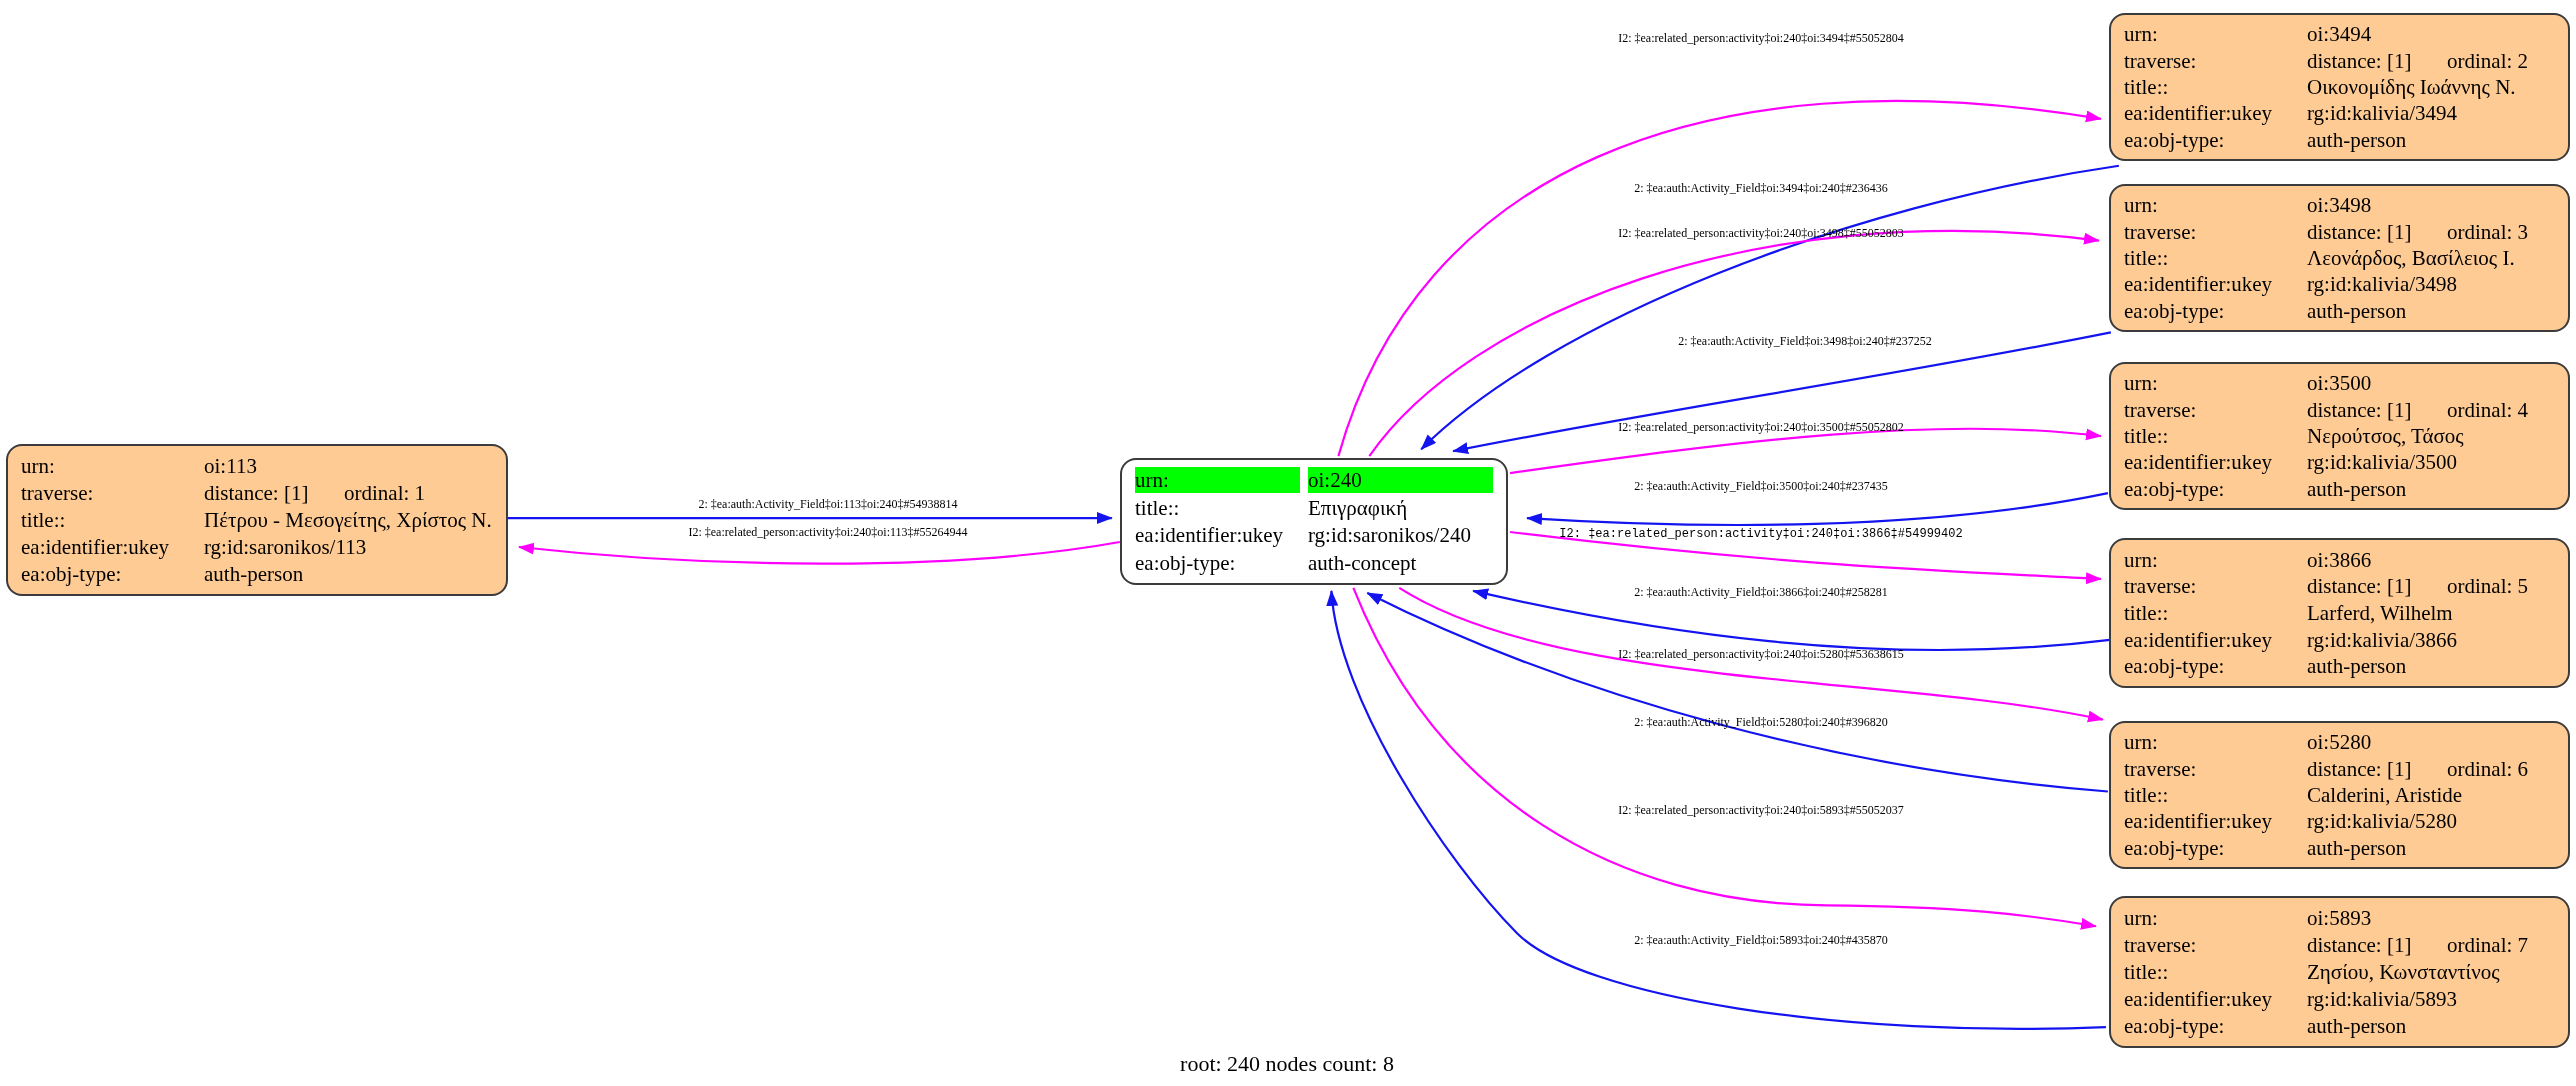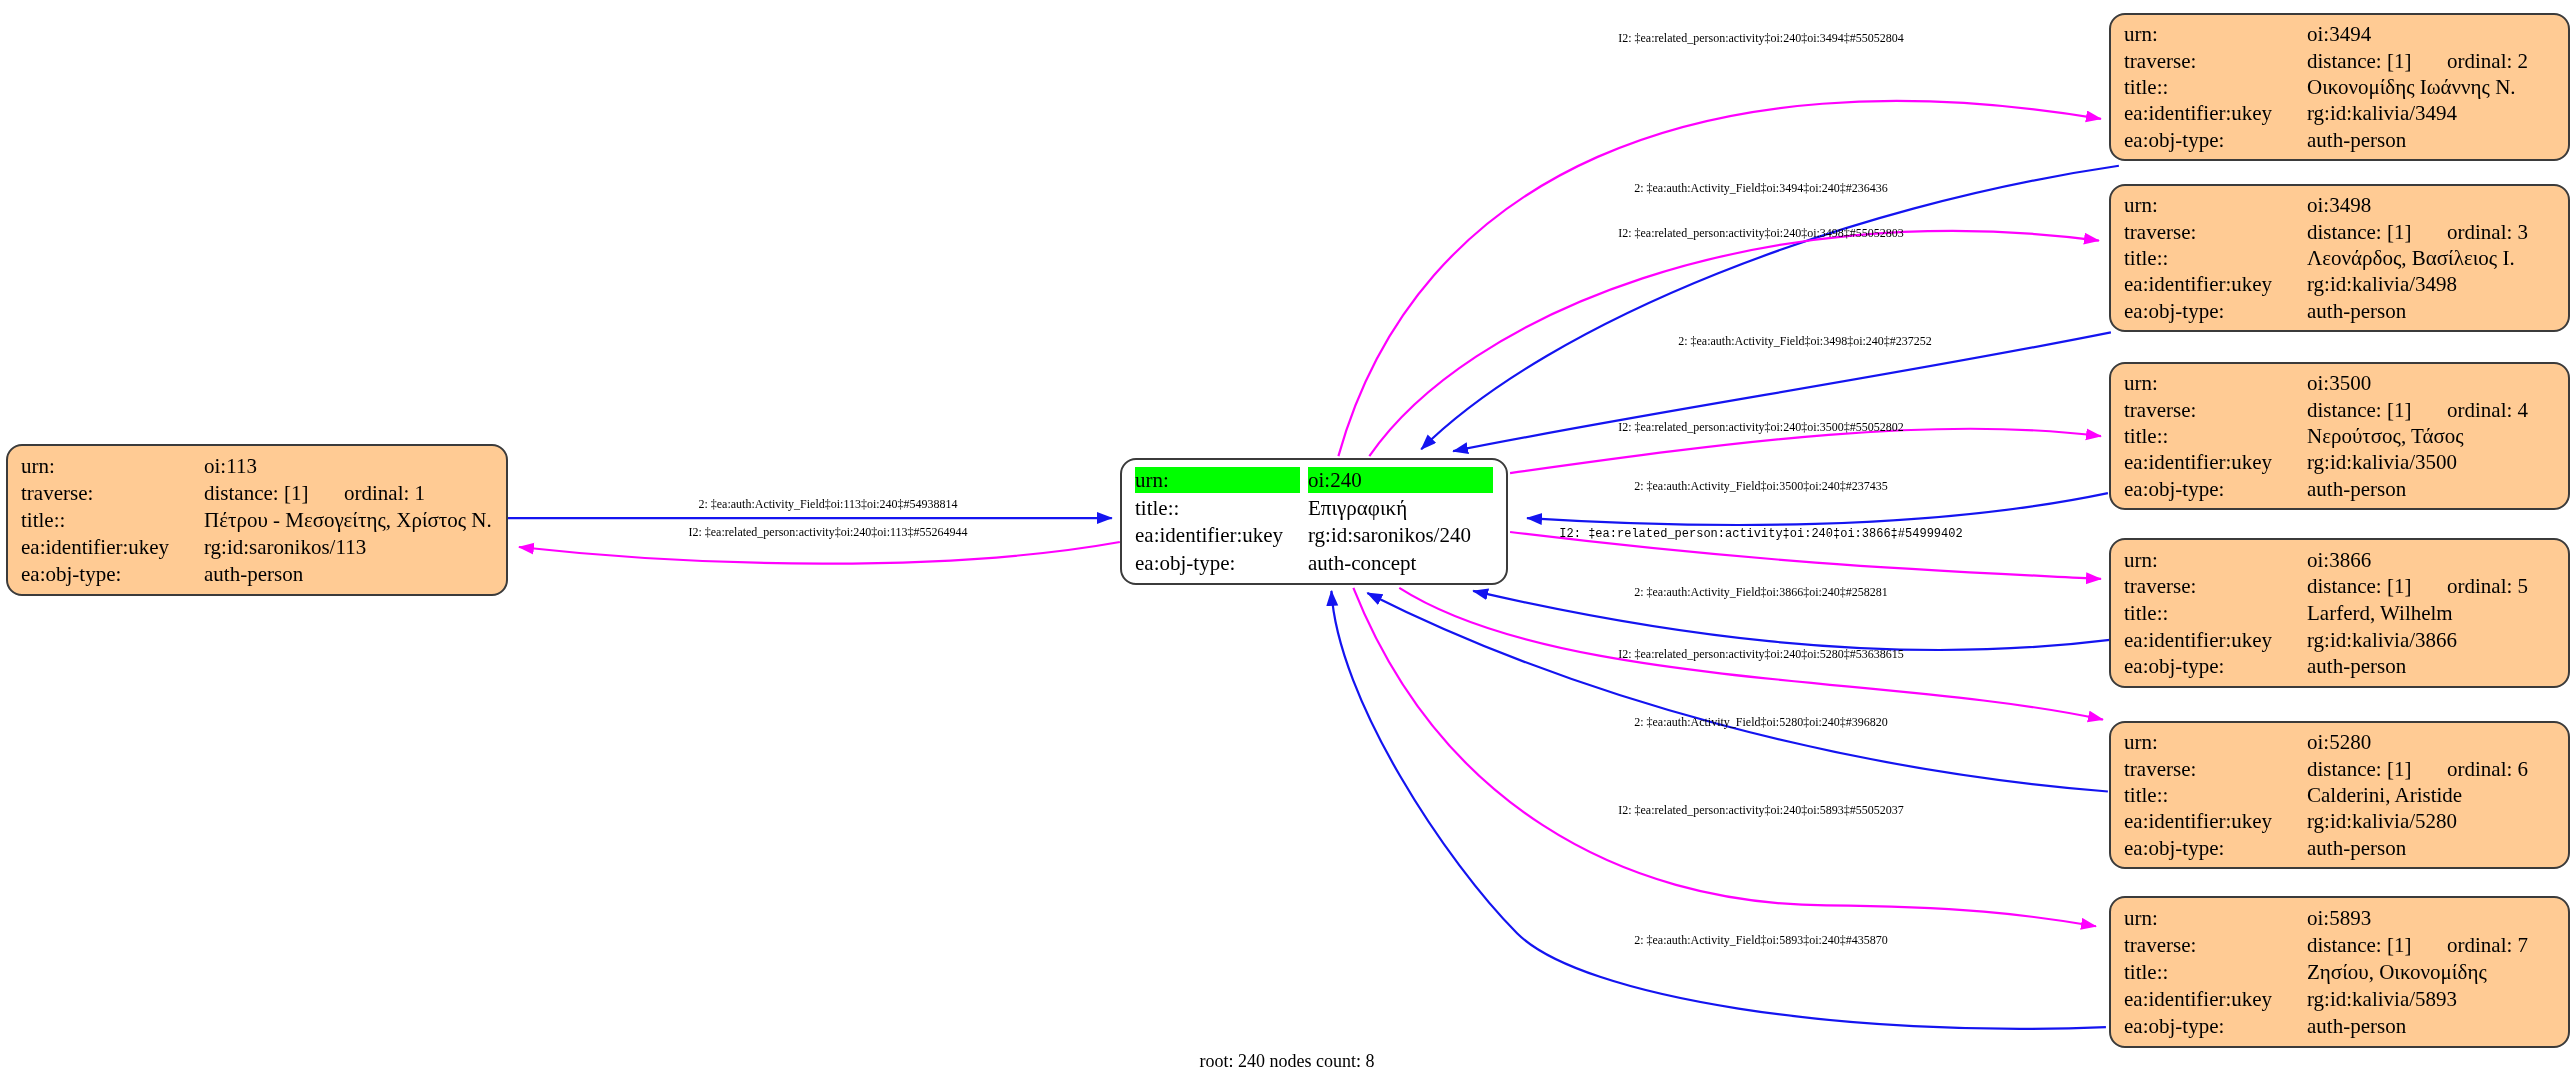"Ζησίου, Οικονομίδης" span.v { text: Οικονομίδης -> Κωνσταντίνος }
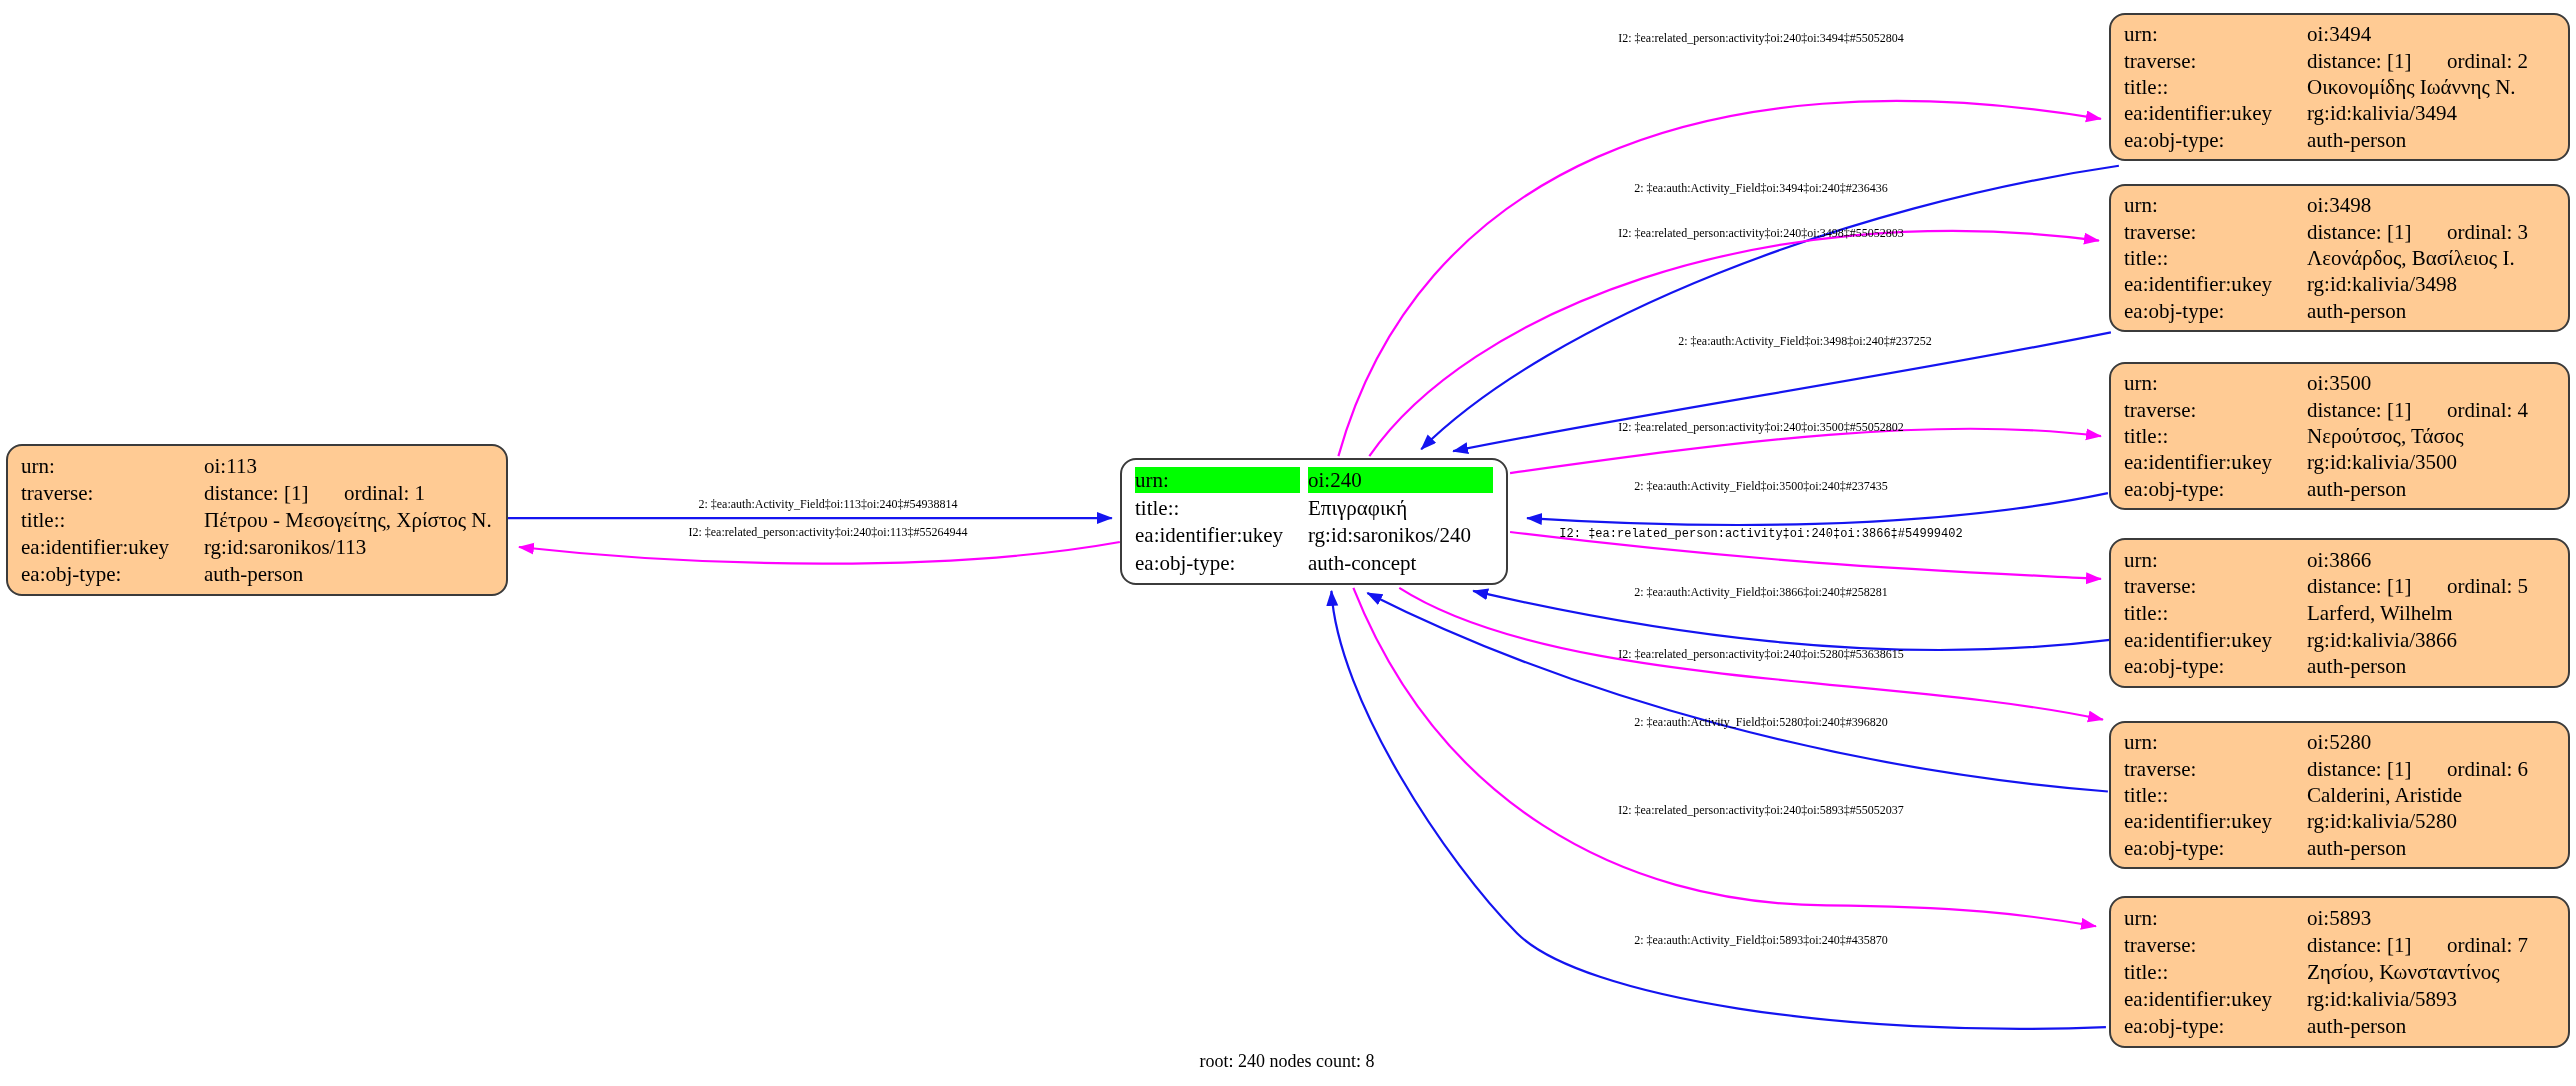"root: 240 nodes count: 8" .caption { font-size: 18px -> 22px }
